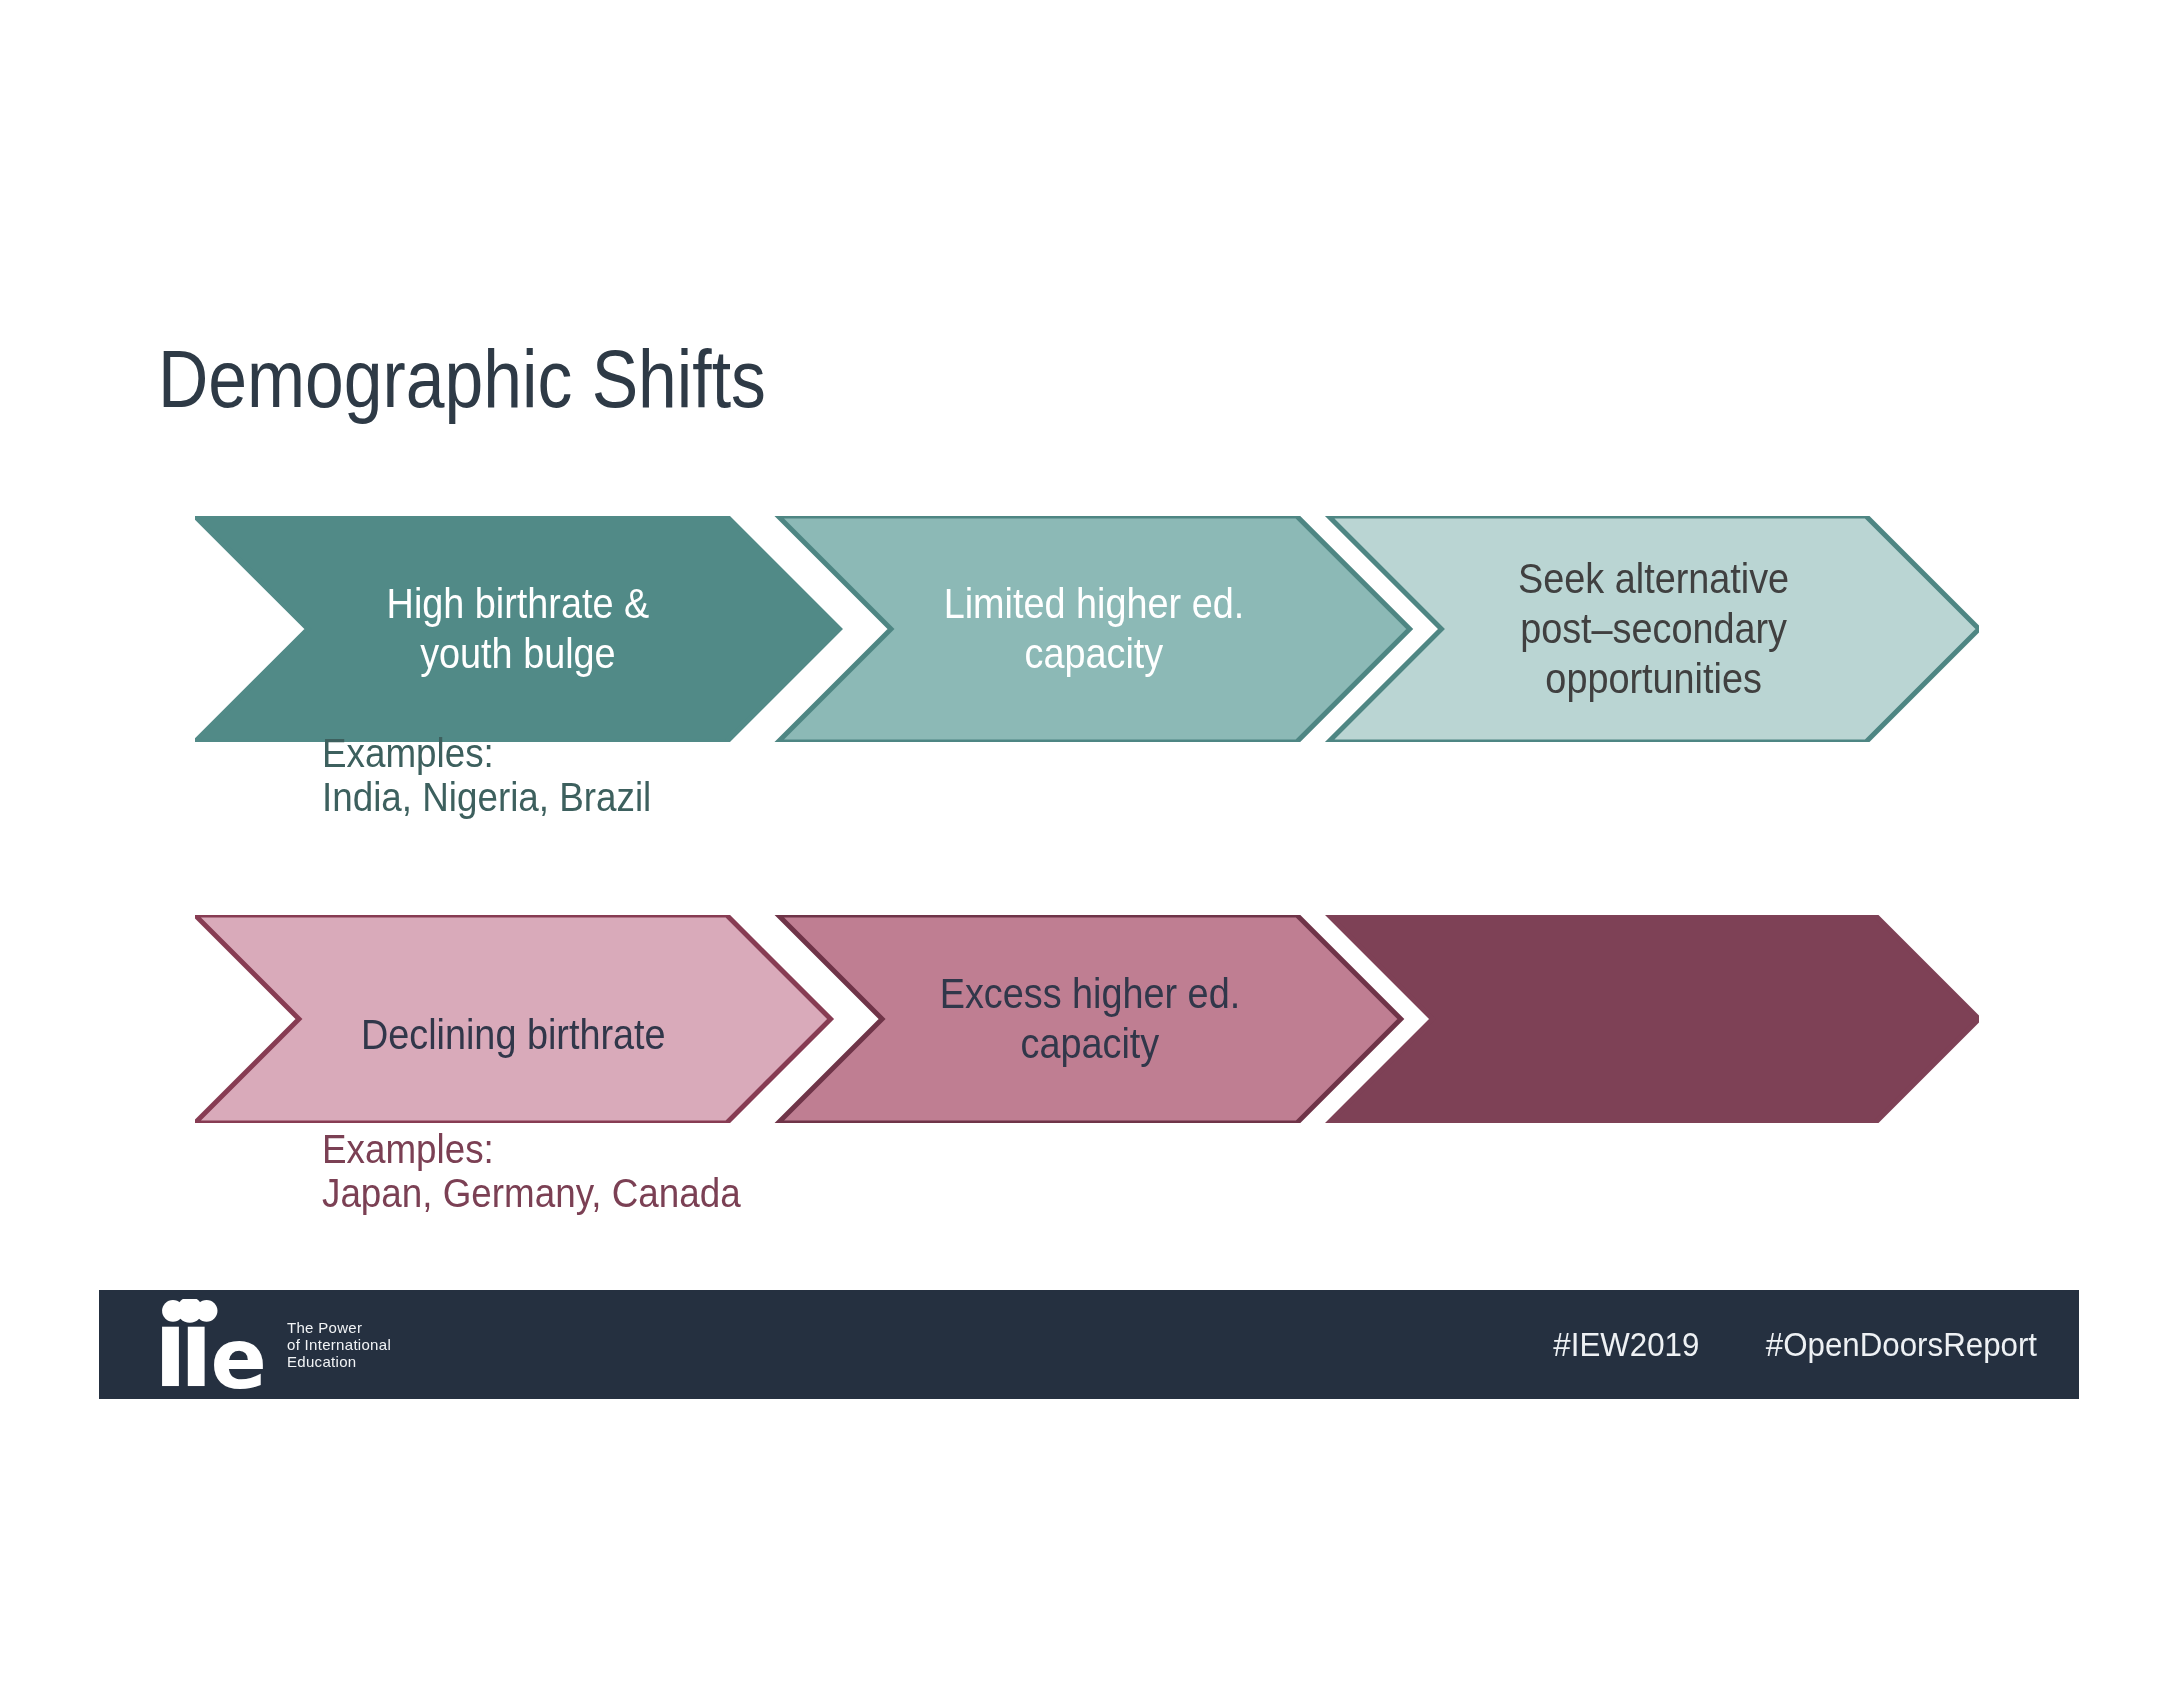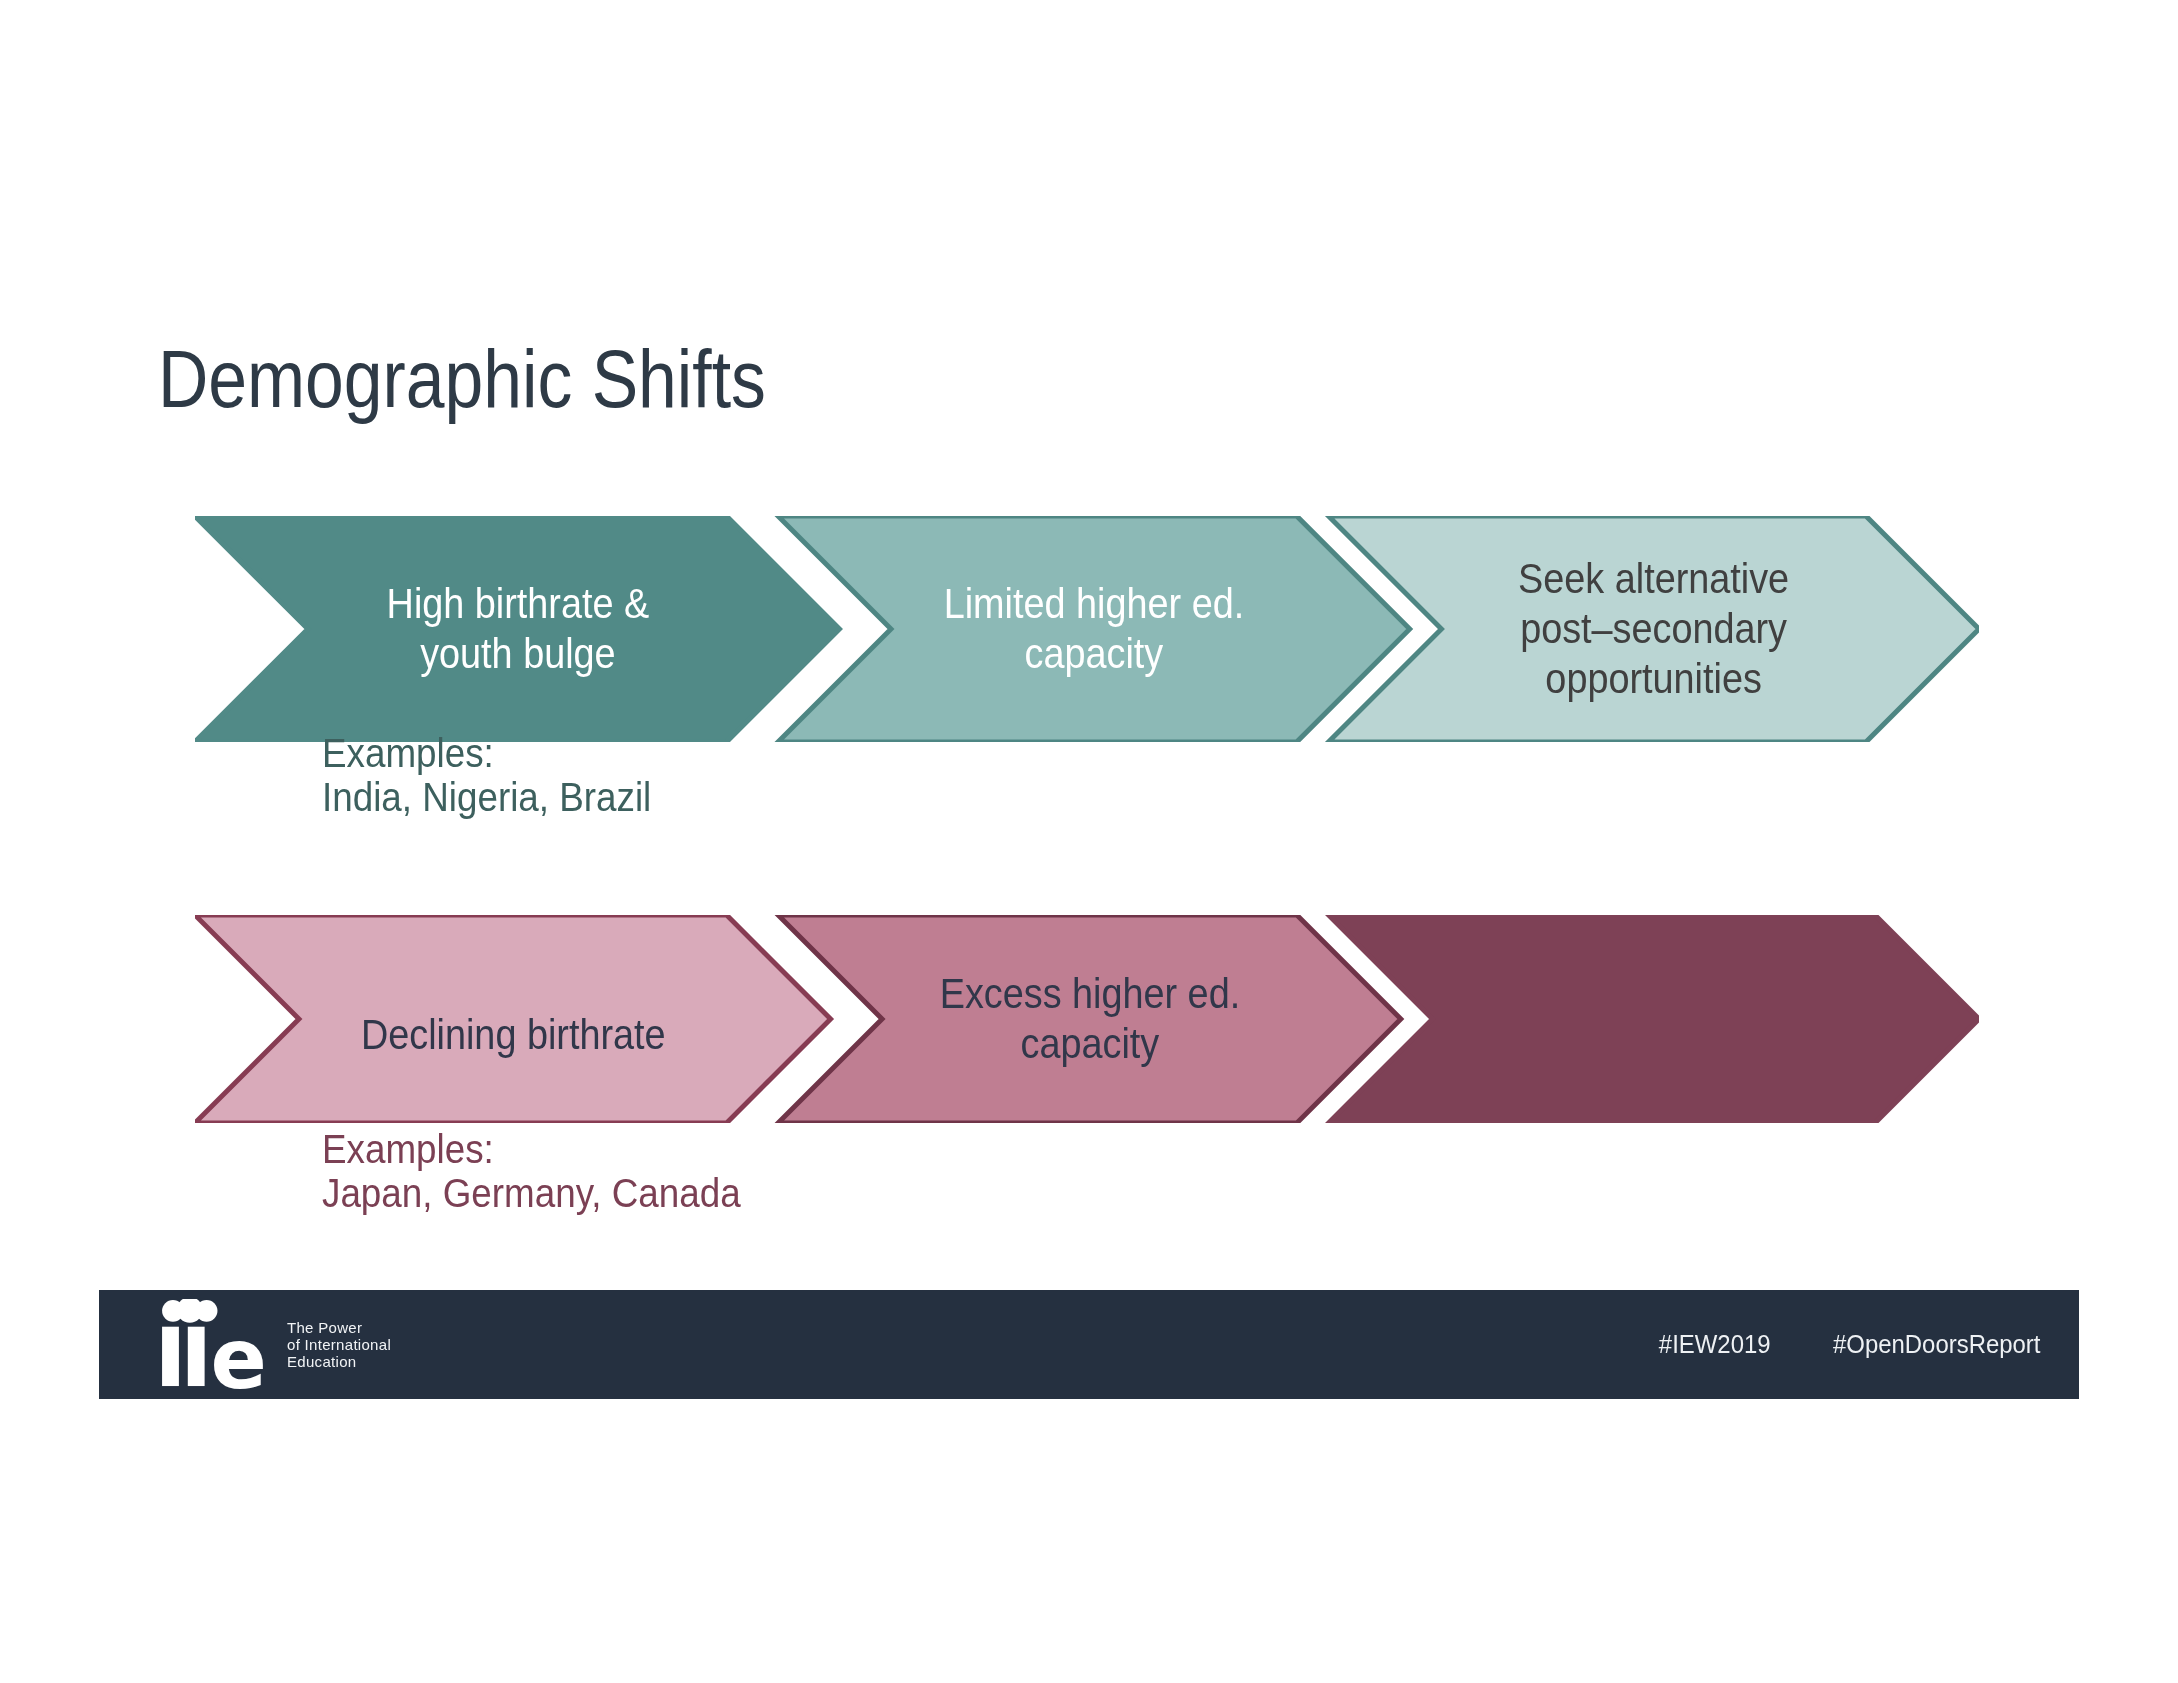"#IEW2019" .hashtags { font-size: 26px -> 34px }
